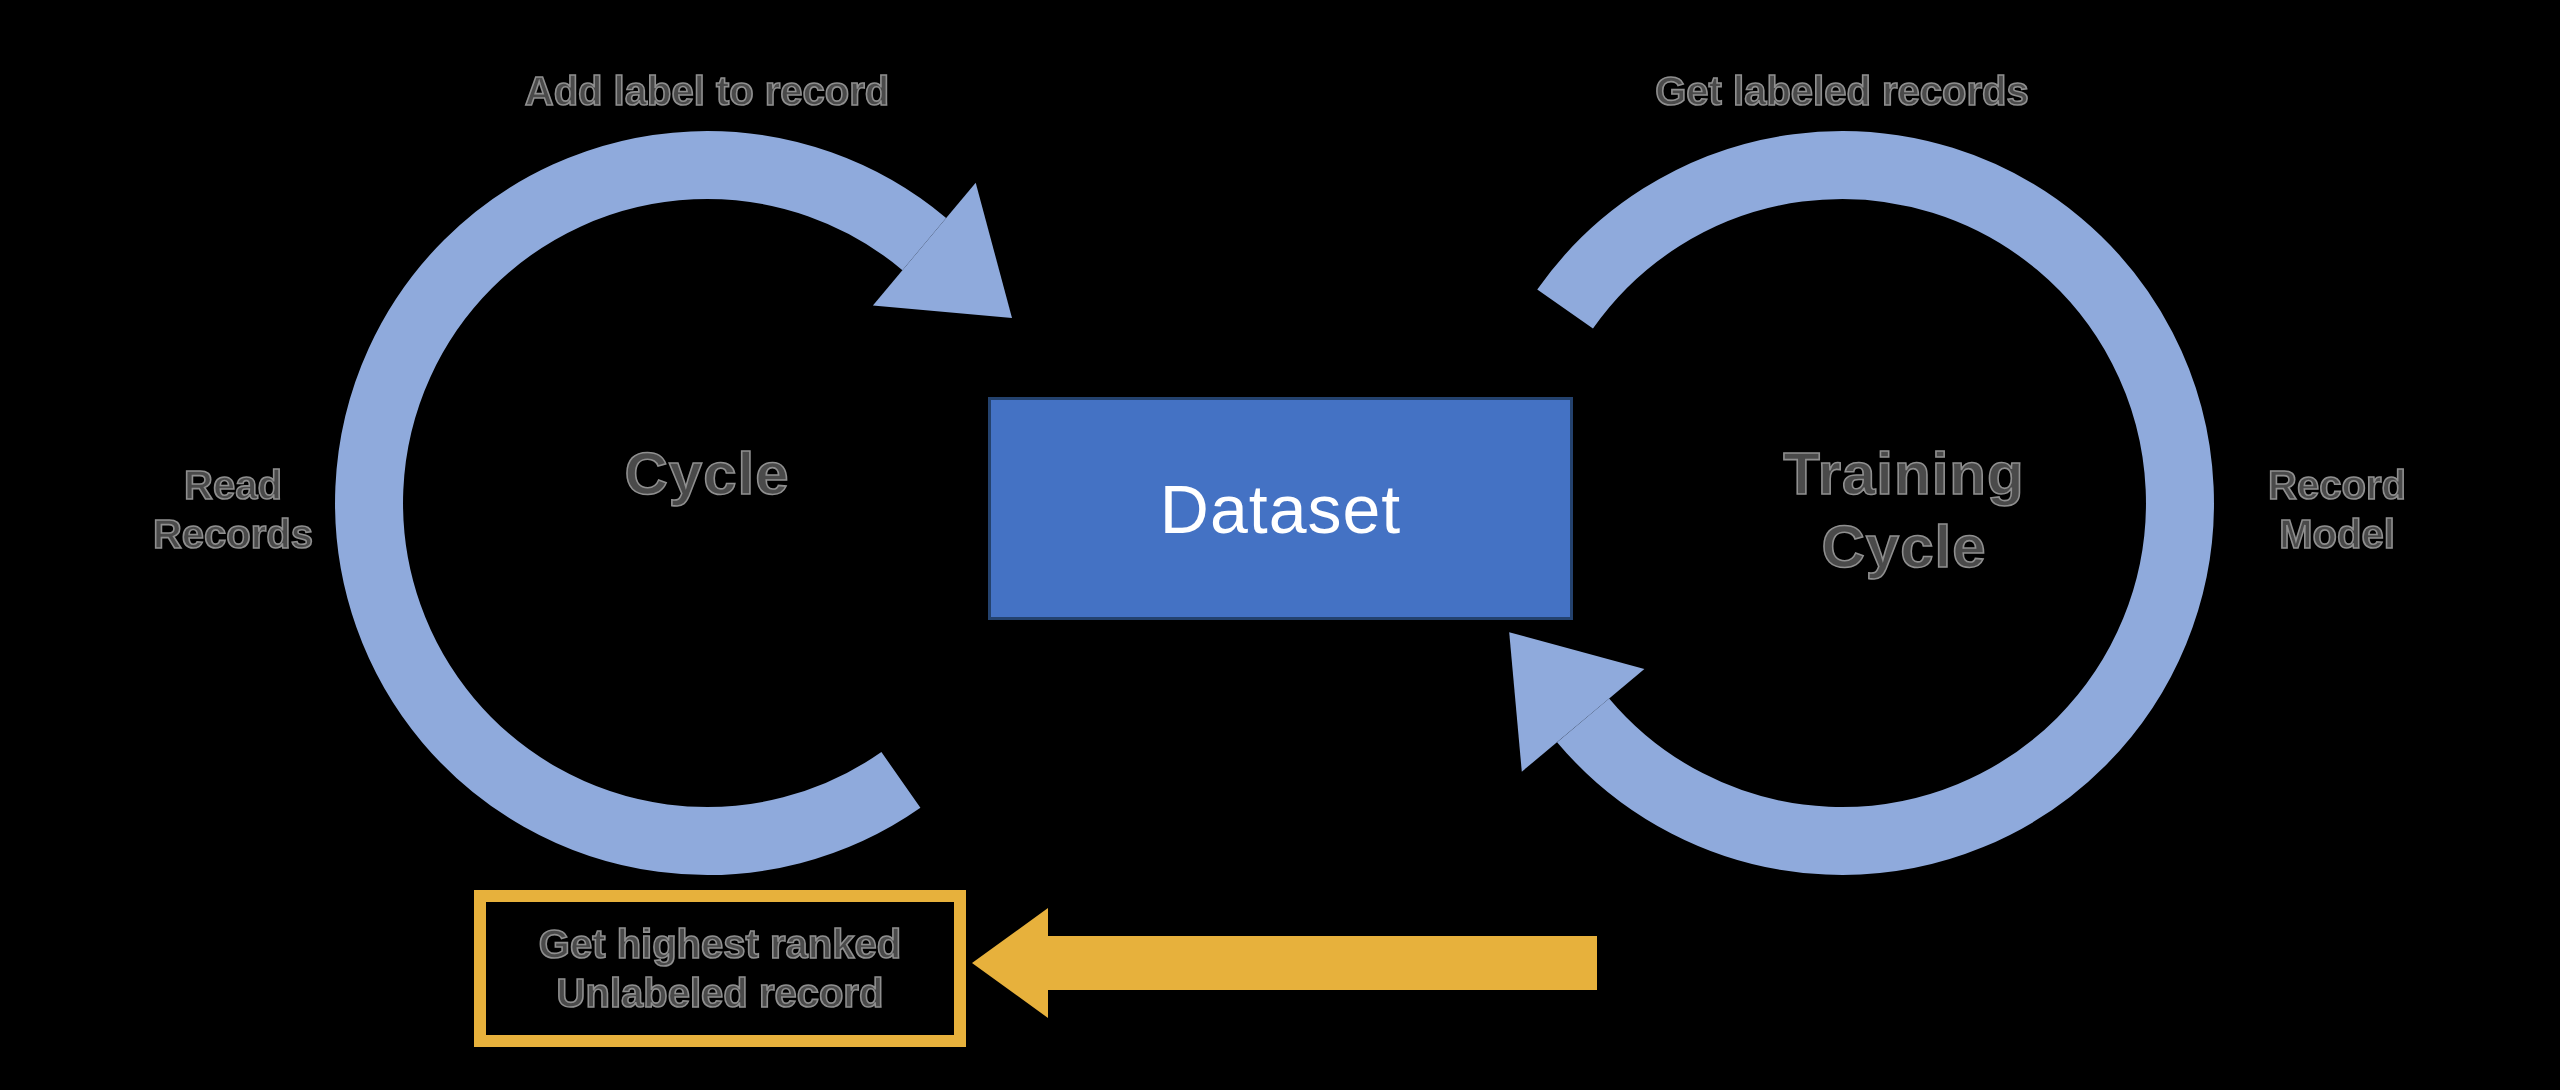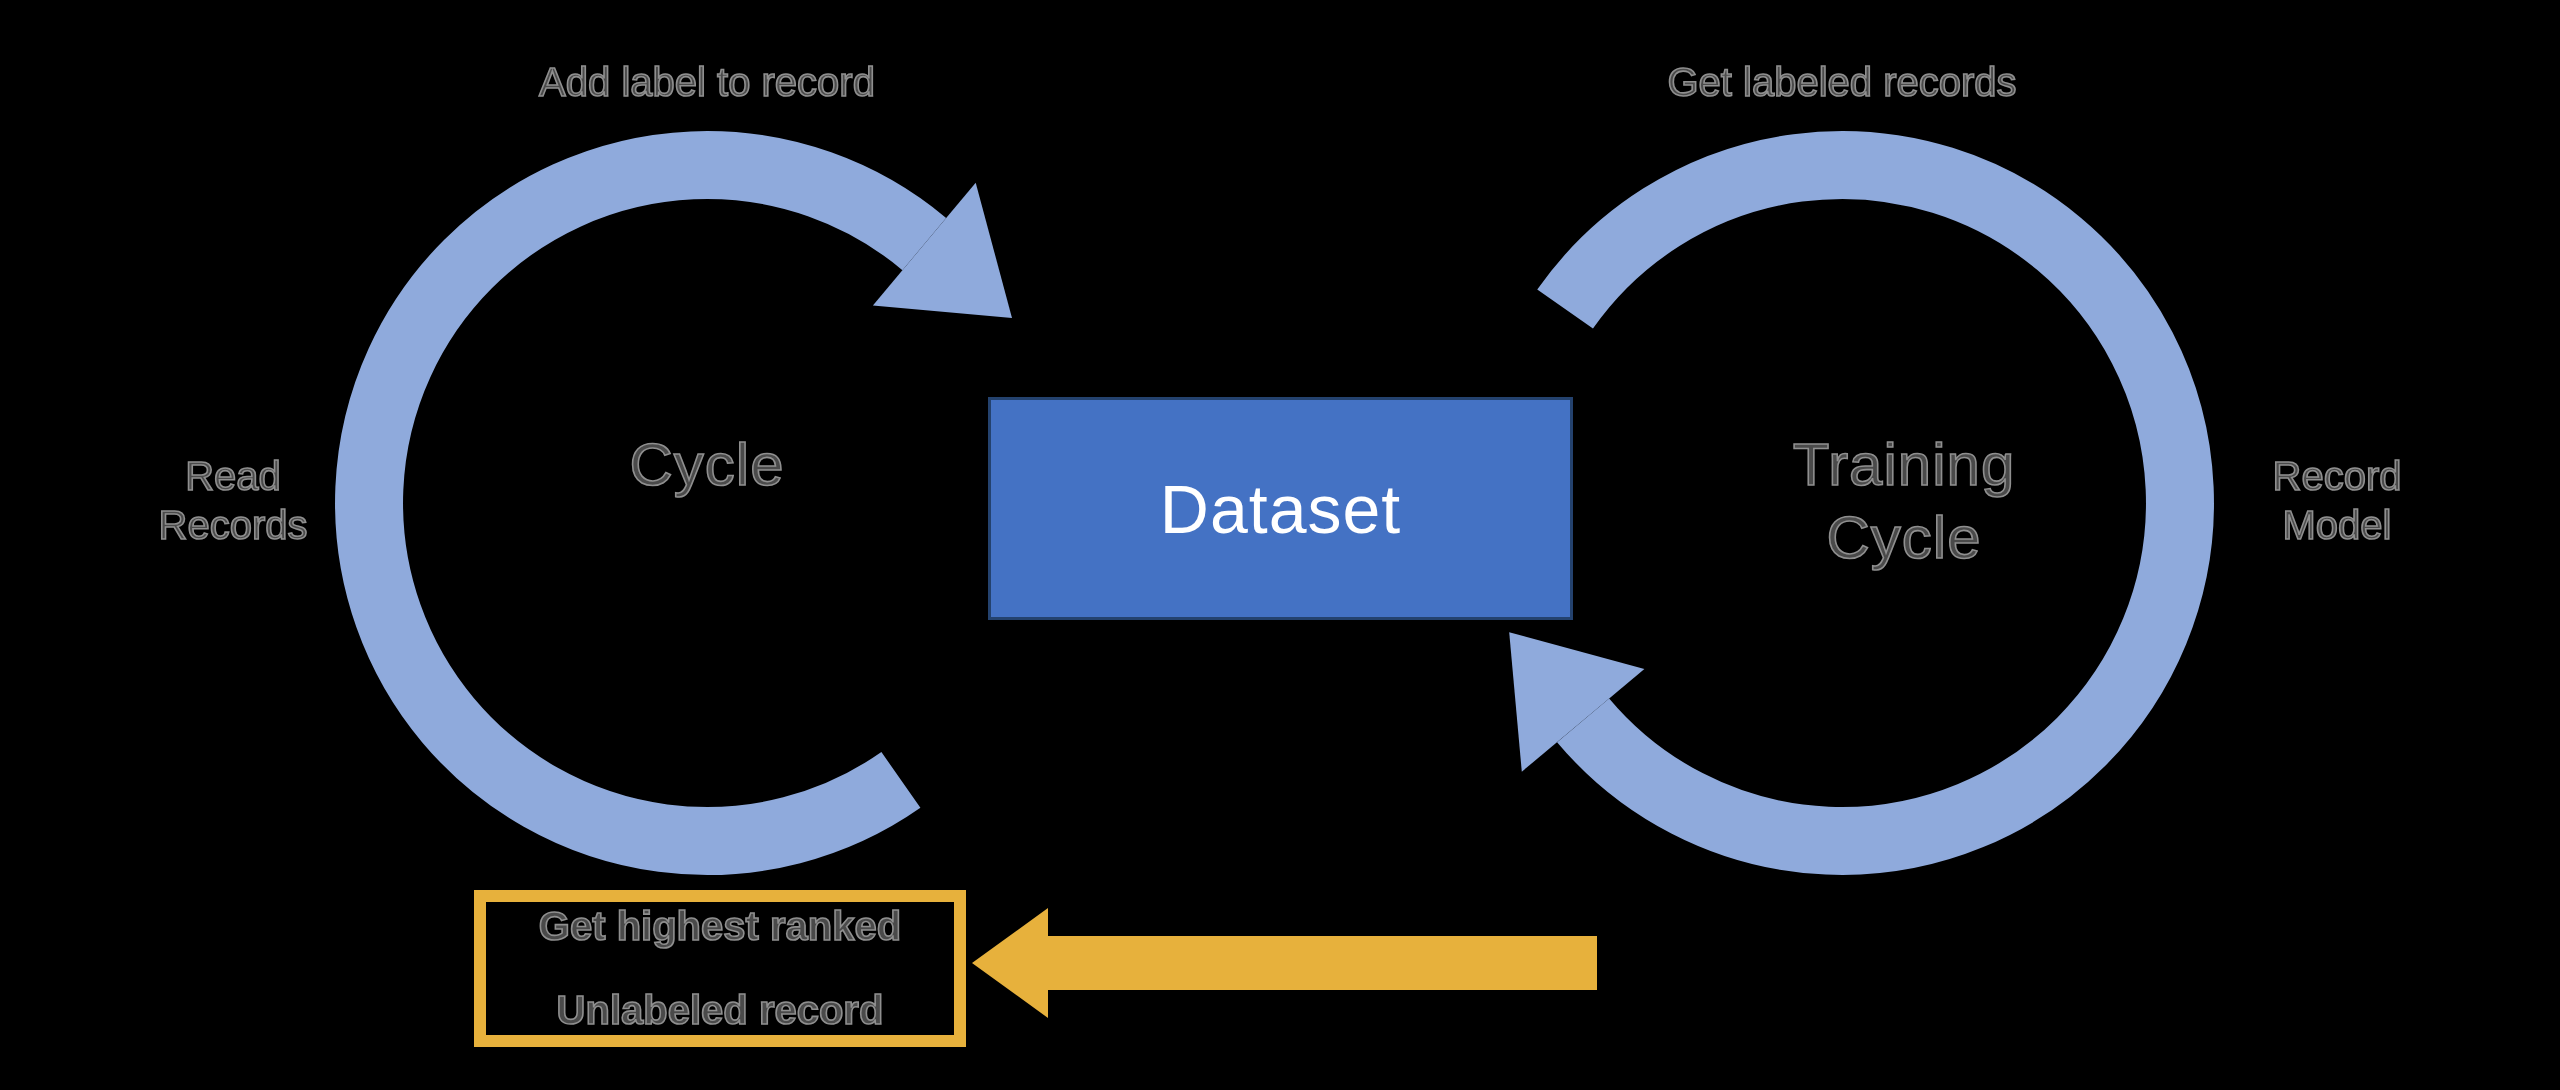"Add label to record" .glabel { font-weight: normal -> bold; margin-top: none -> 9px }
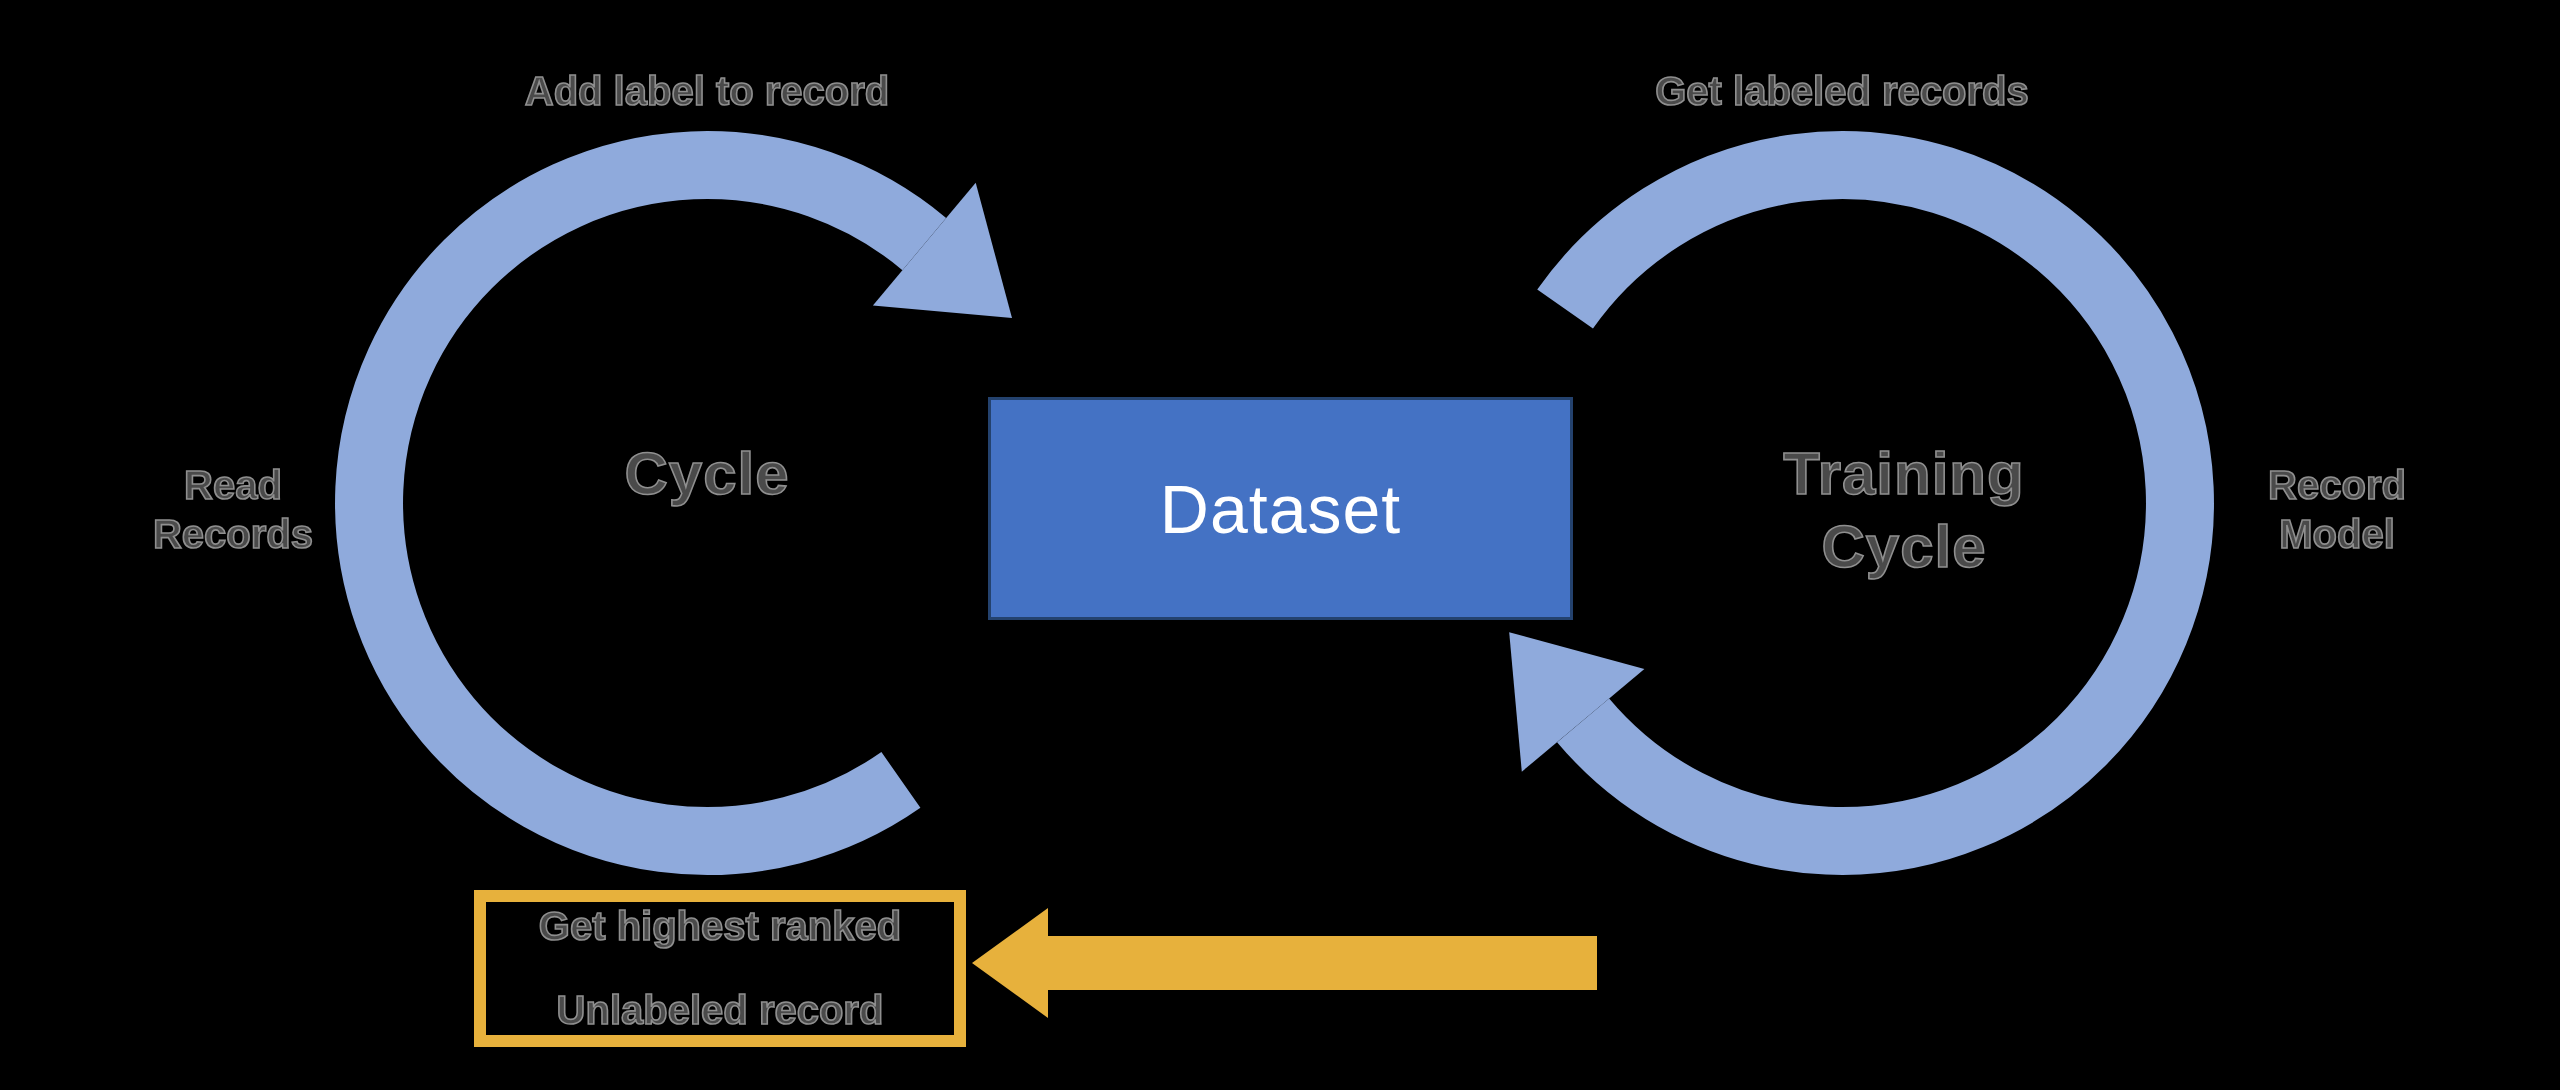"Get highest ranked" .gold-box { justify-content: space-between -> center }
